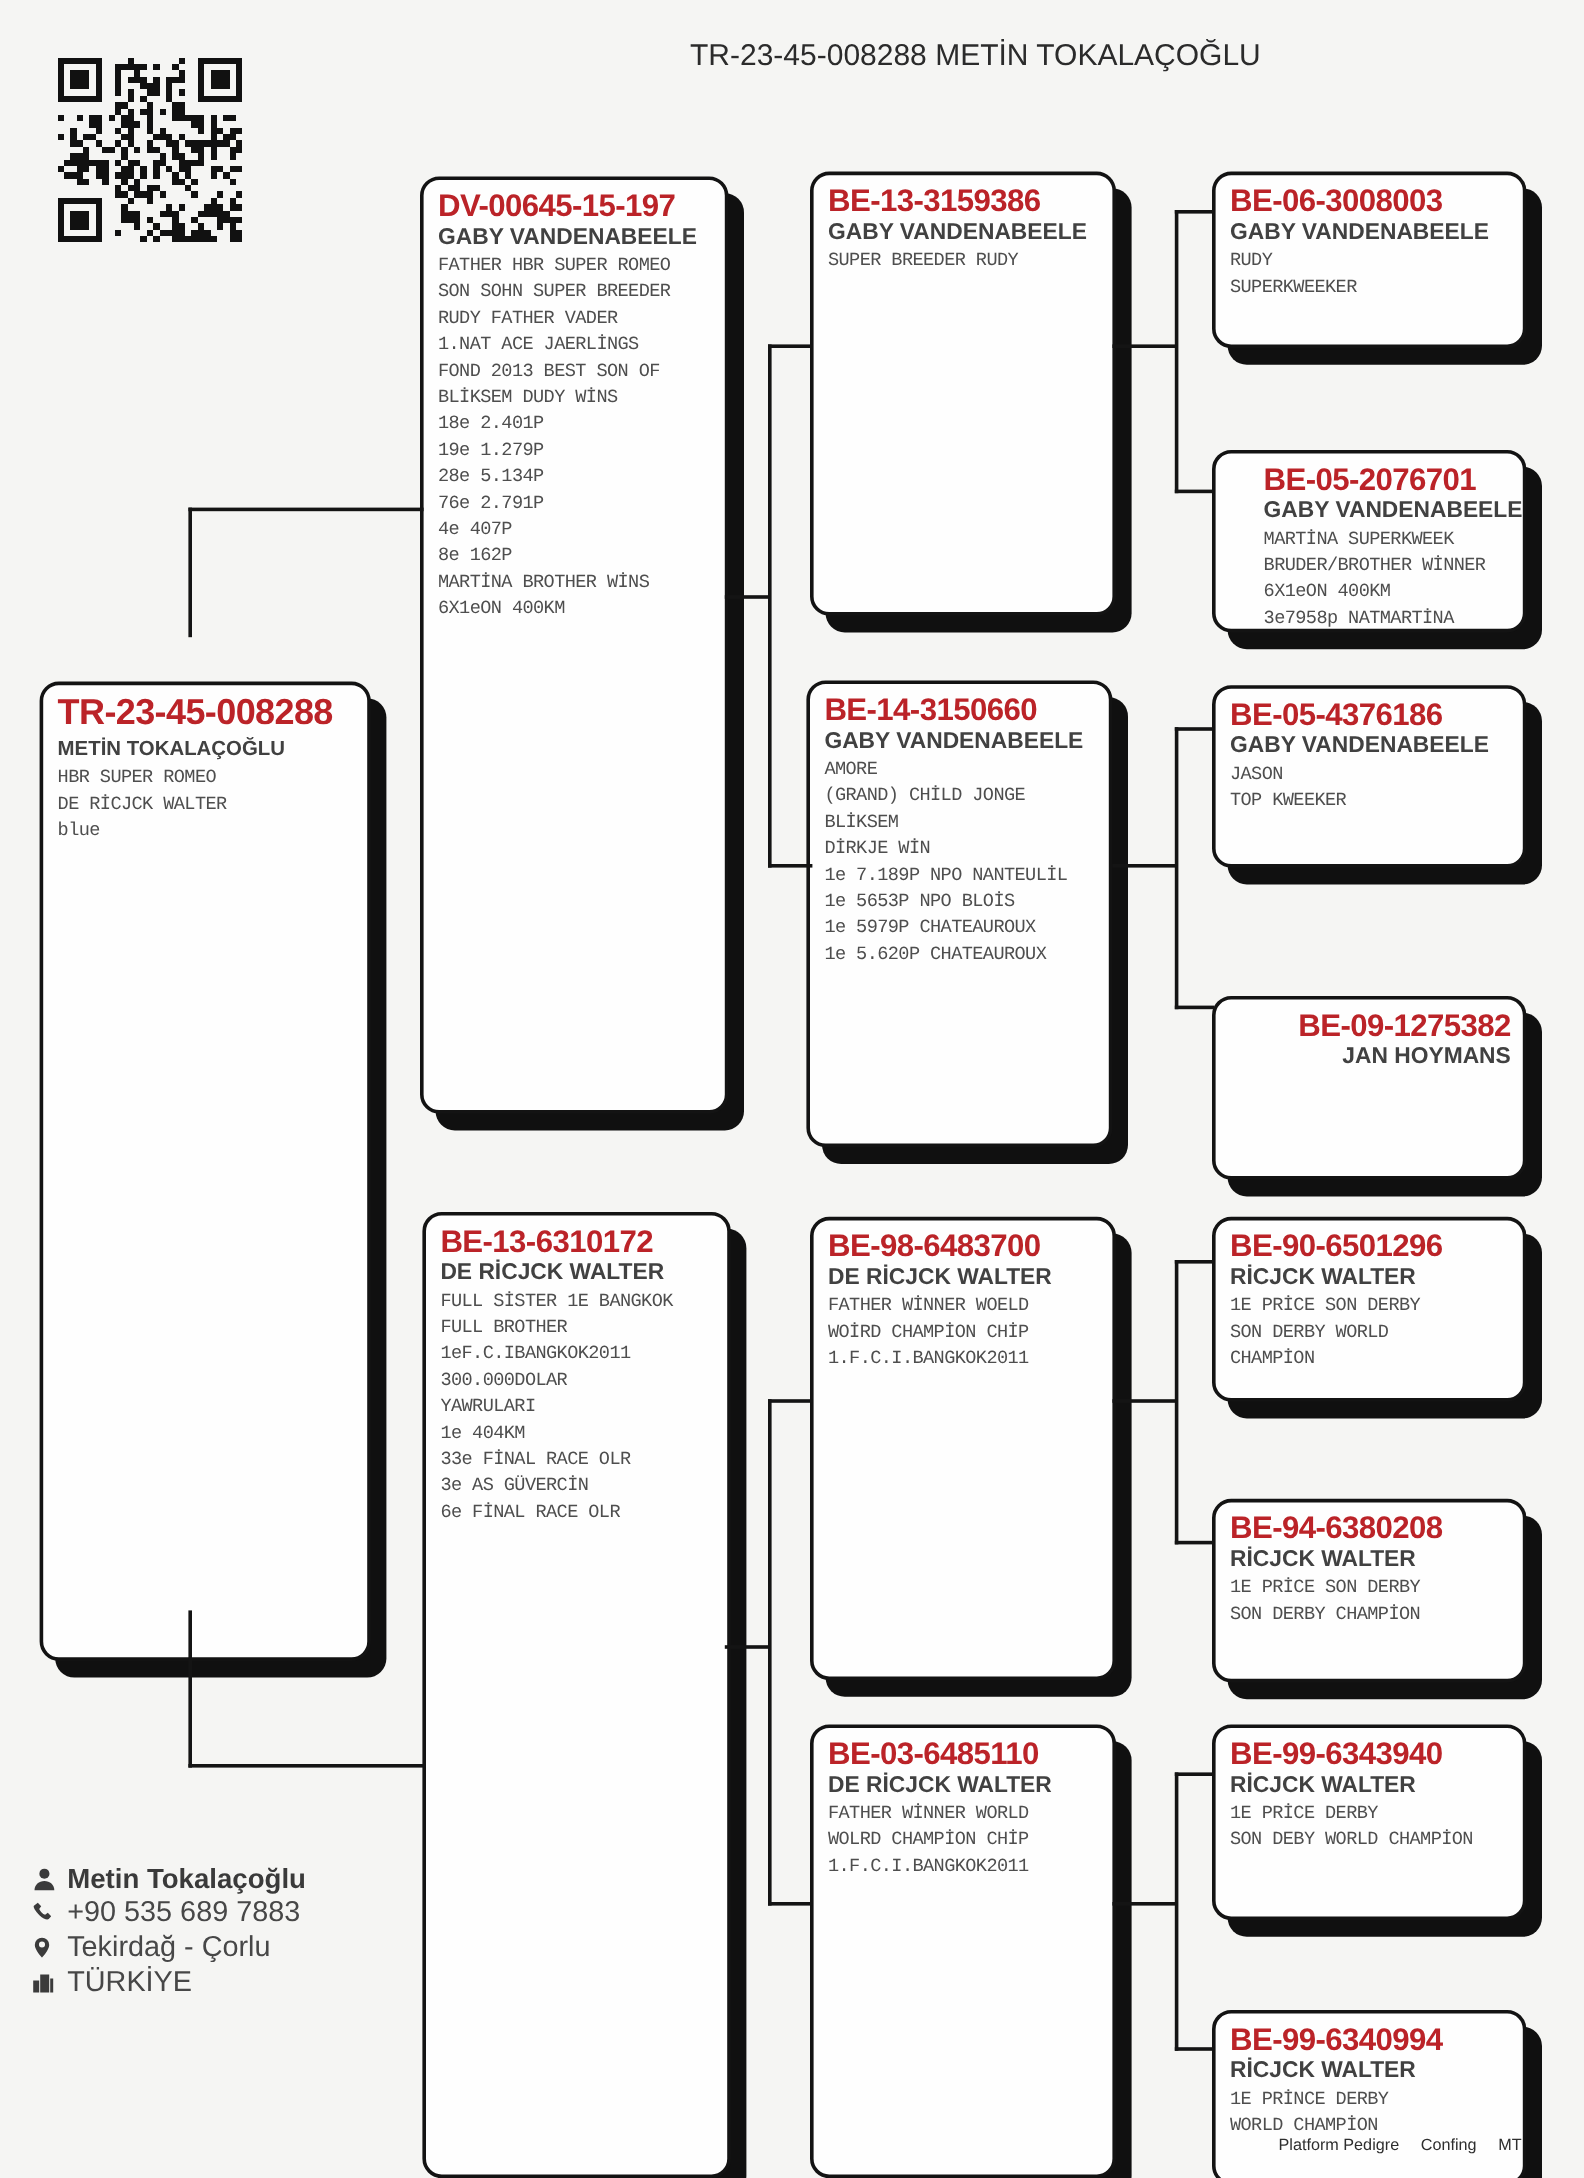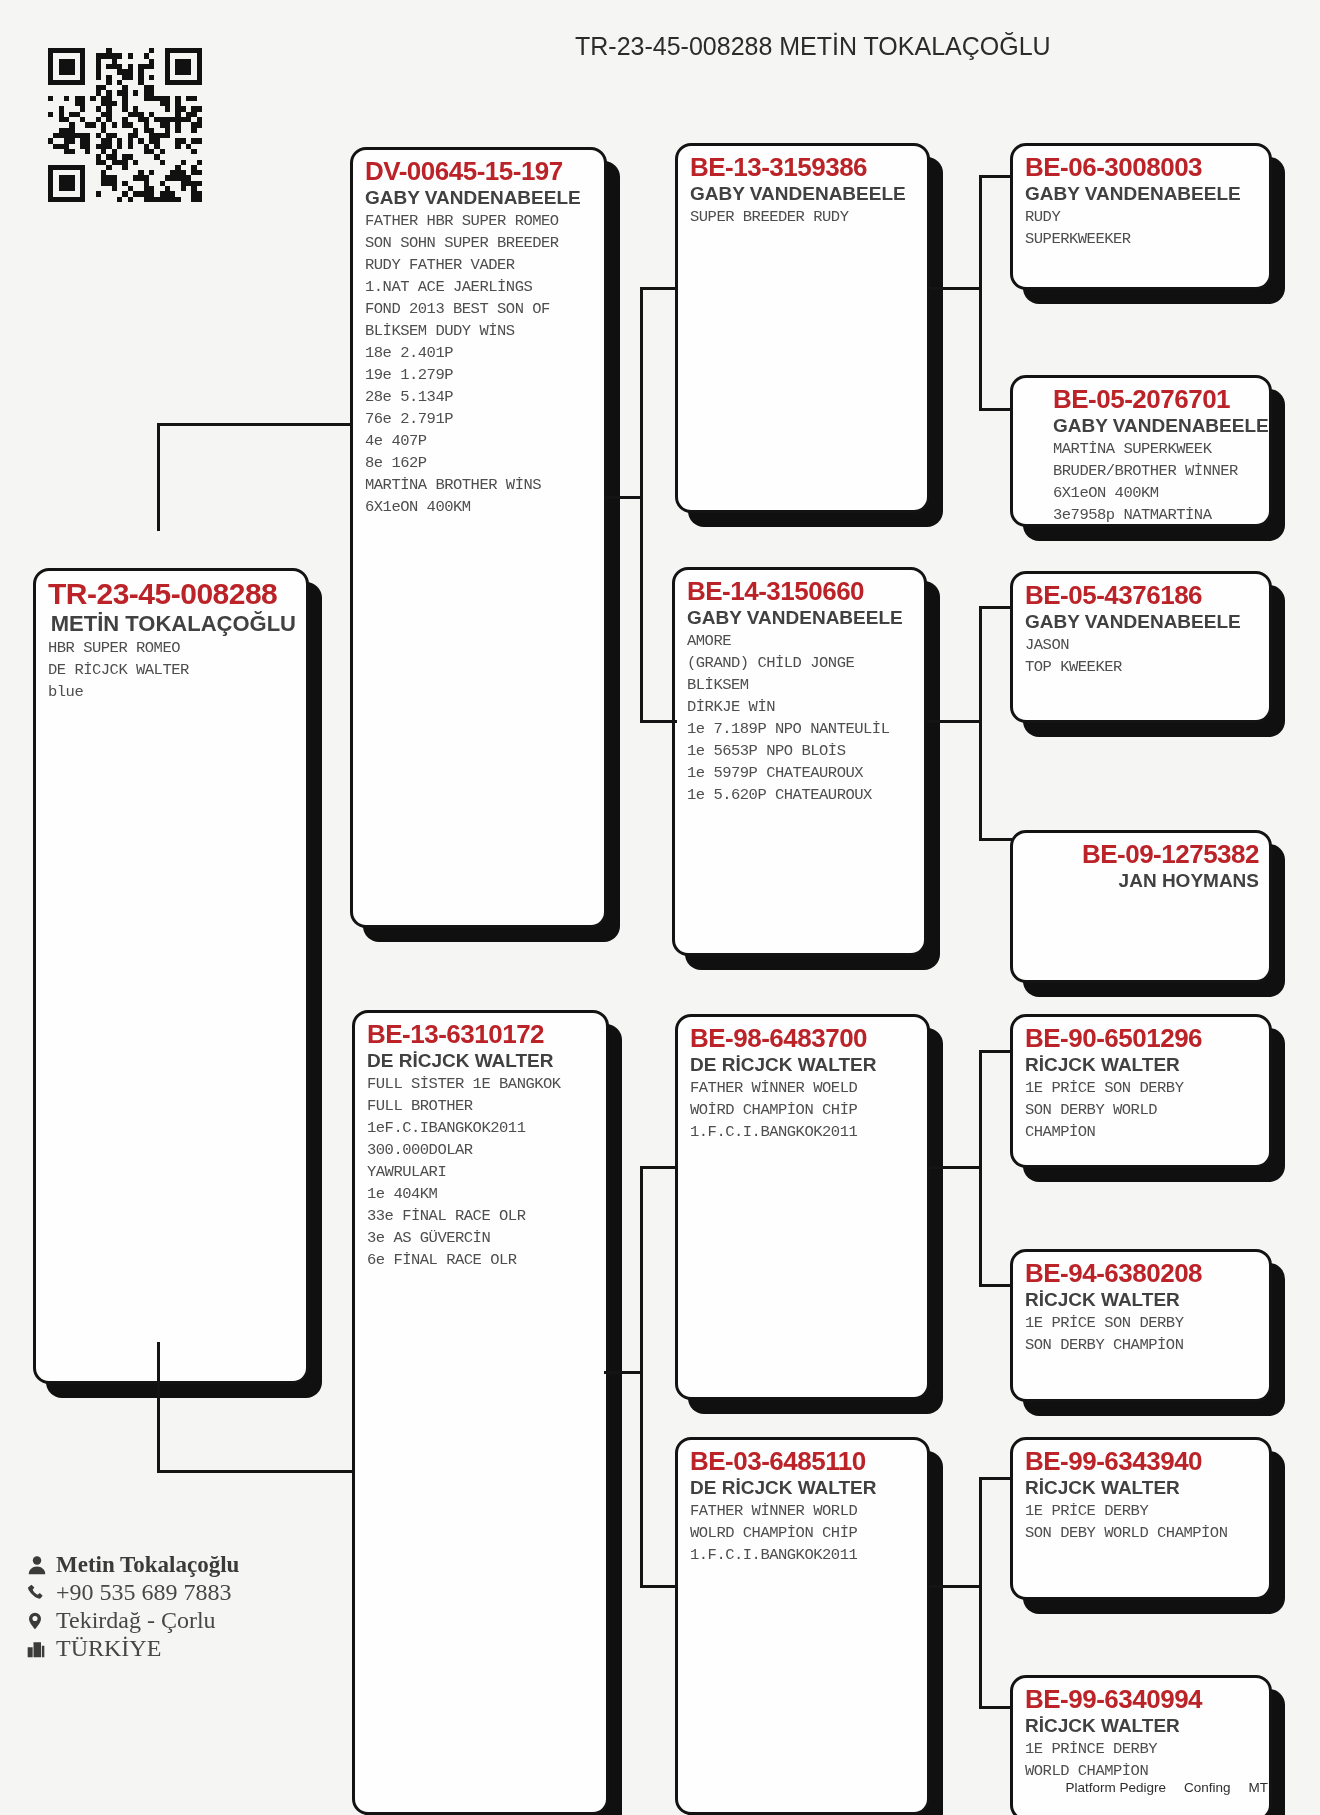"METİN TOKALAÇOĞLU" .subject .pname { font-size: 22px -> 17px; text-align: right -> none }
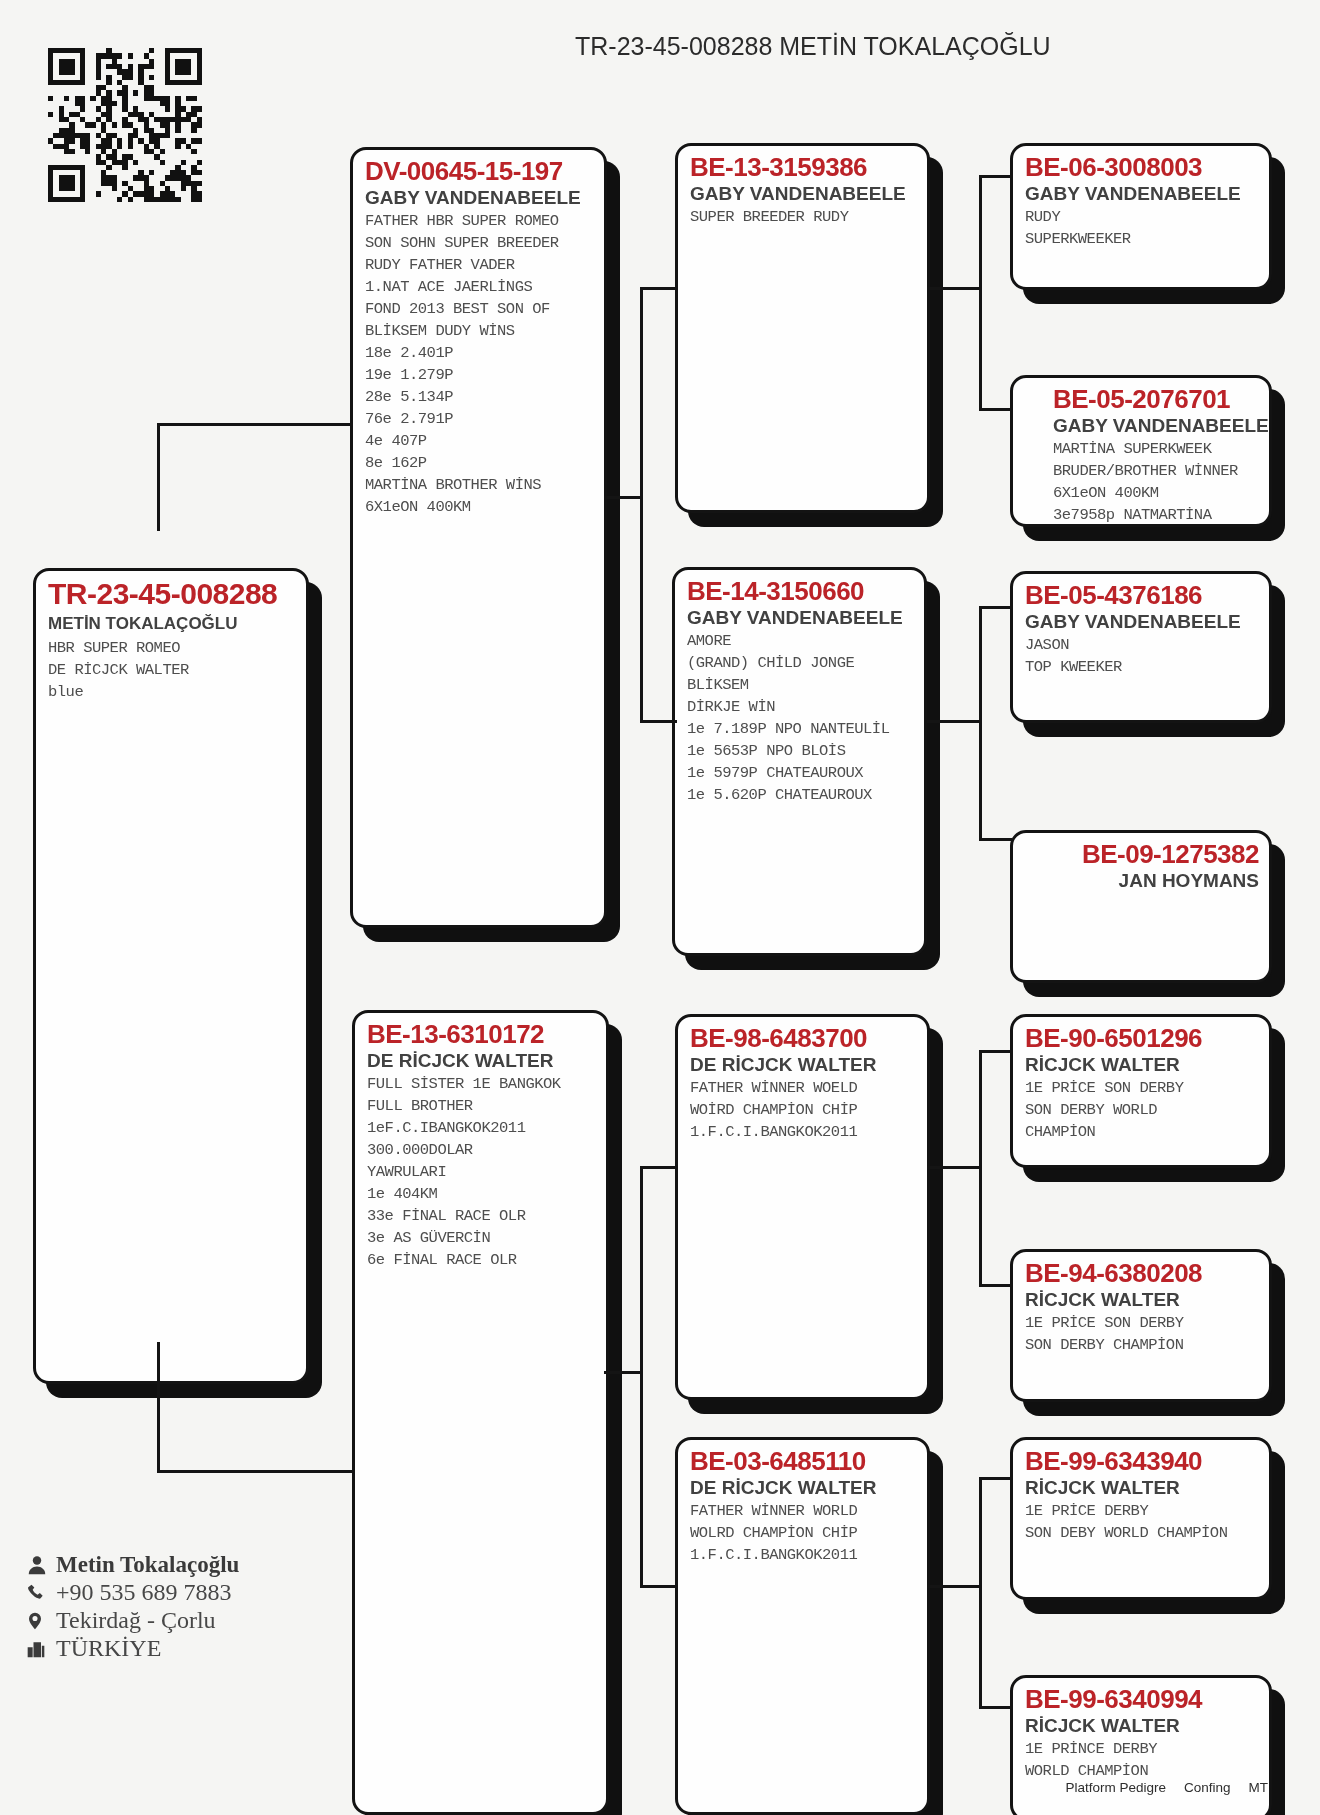"Metin Tokalaçoğlu" .contact { font-family: Liberation Serif, serif -> none }
